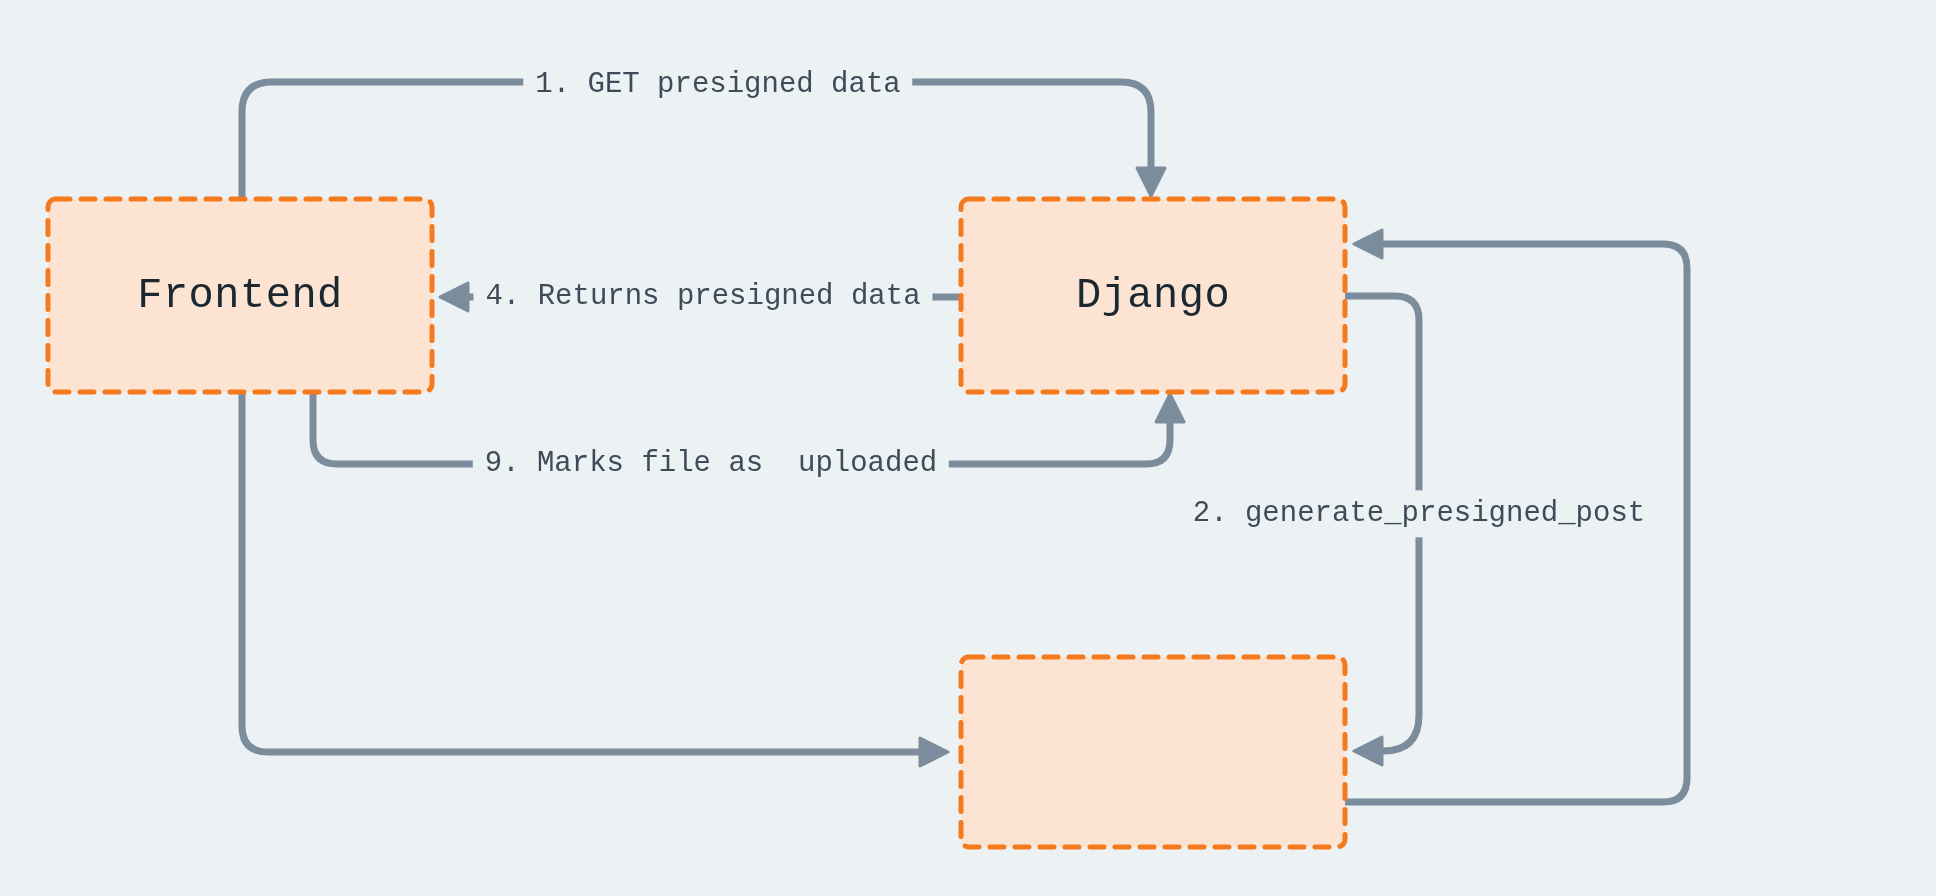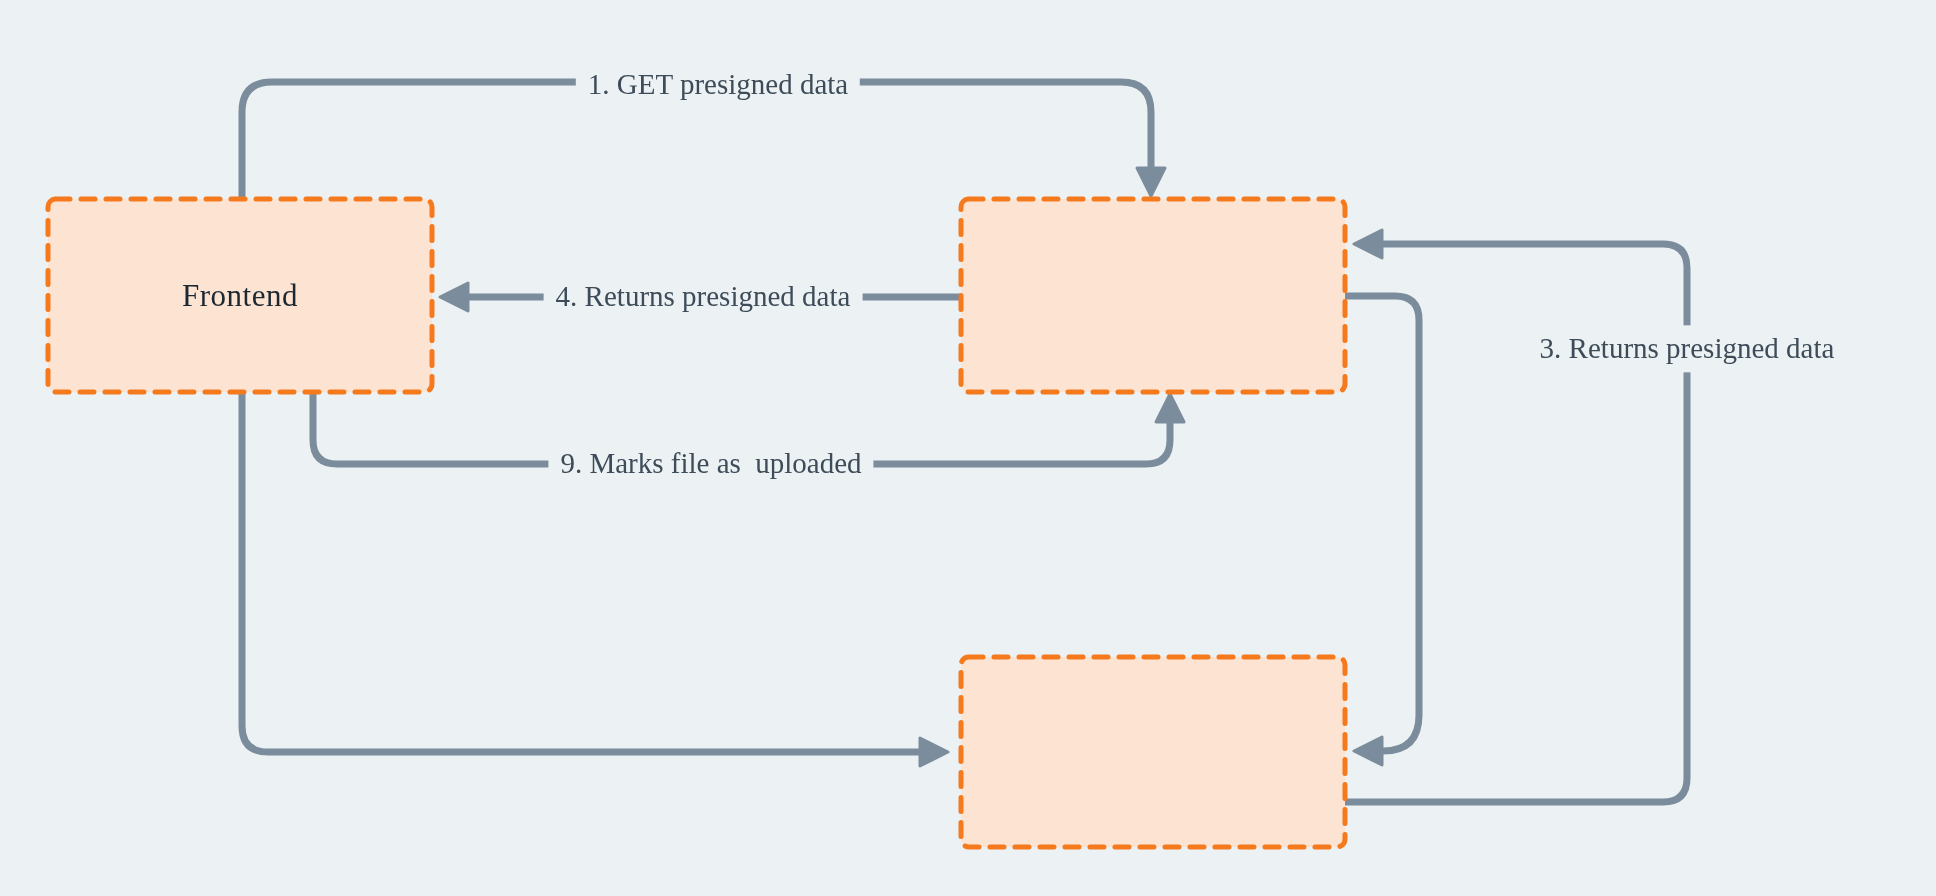"1. GET presigned data" .canvas { font-family: Liberation Serif, serif -> Liberation Mono, monospace }
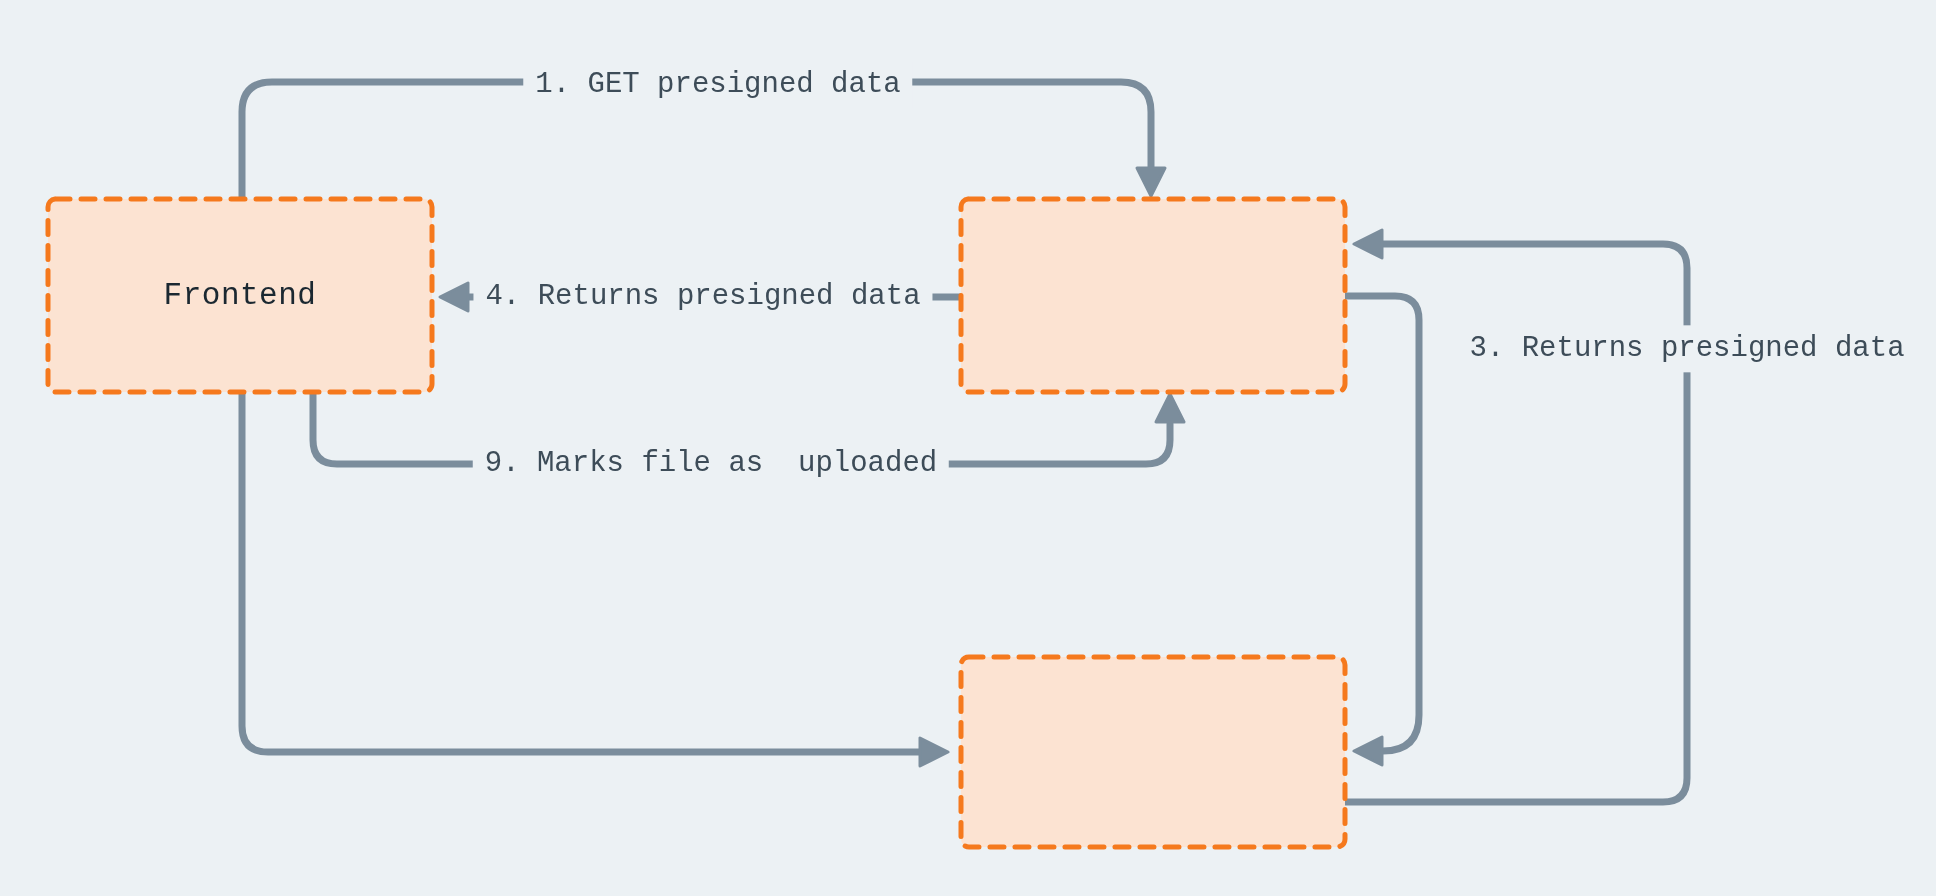"Frontend" .node-label { font-size: 31px -> 42px }
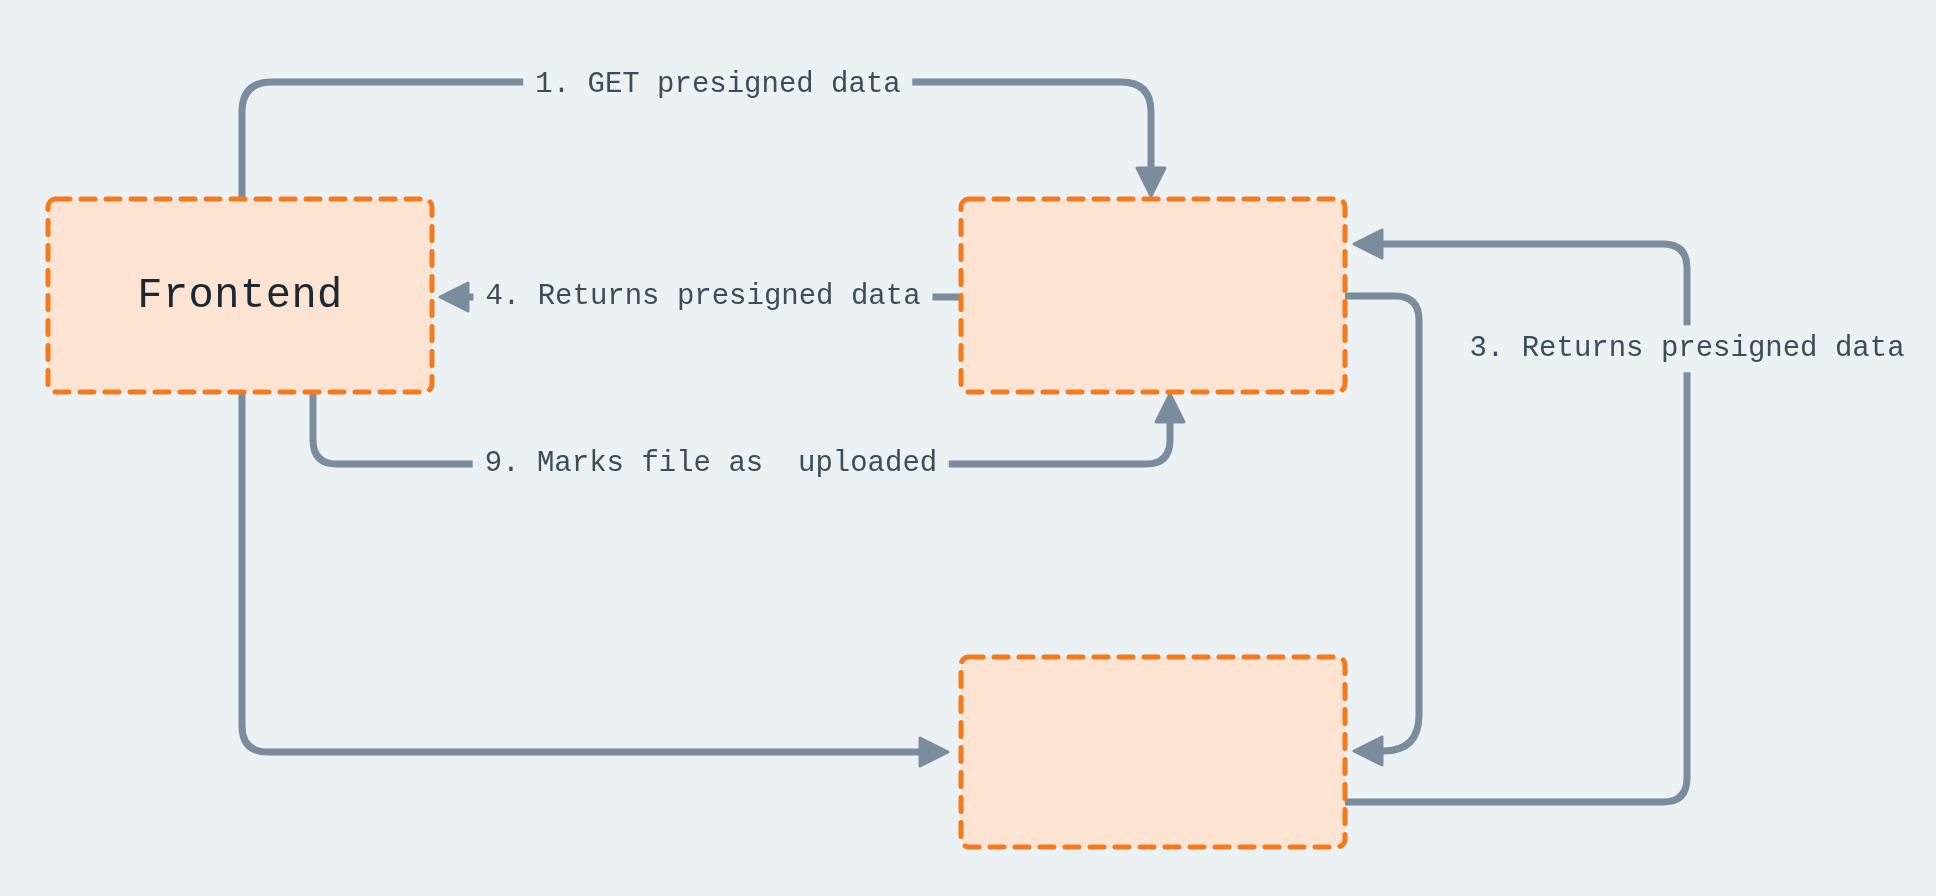"Django" div.node-label { html: none -> <div>Django</div> }
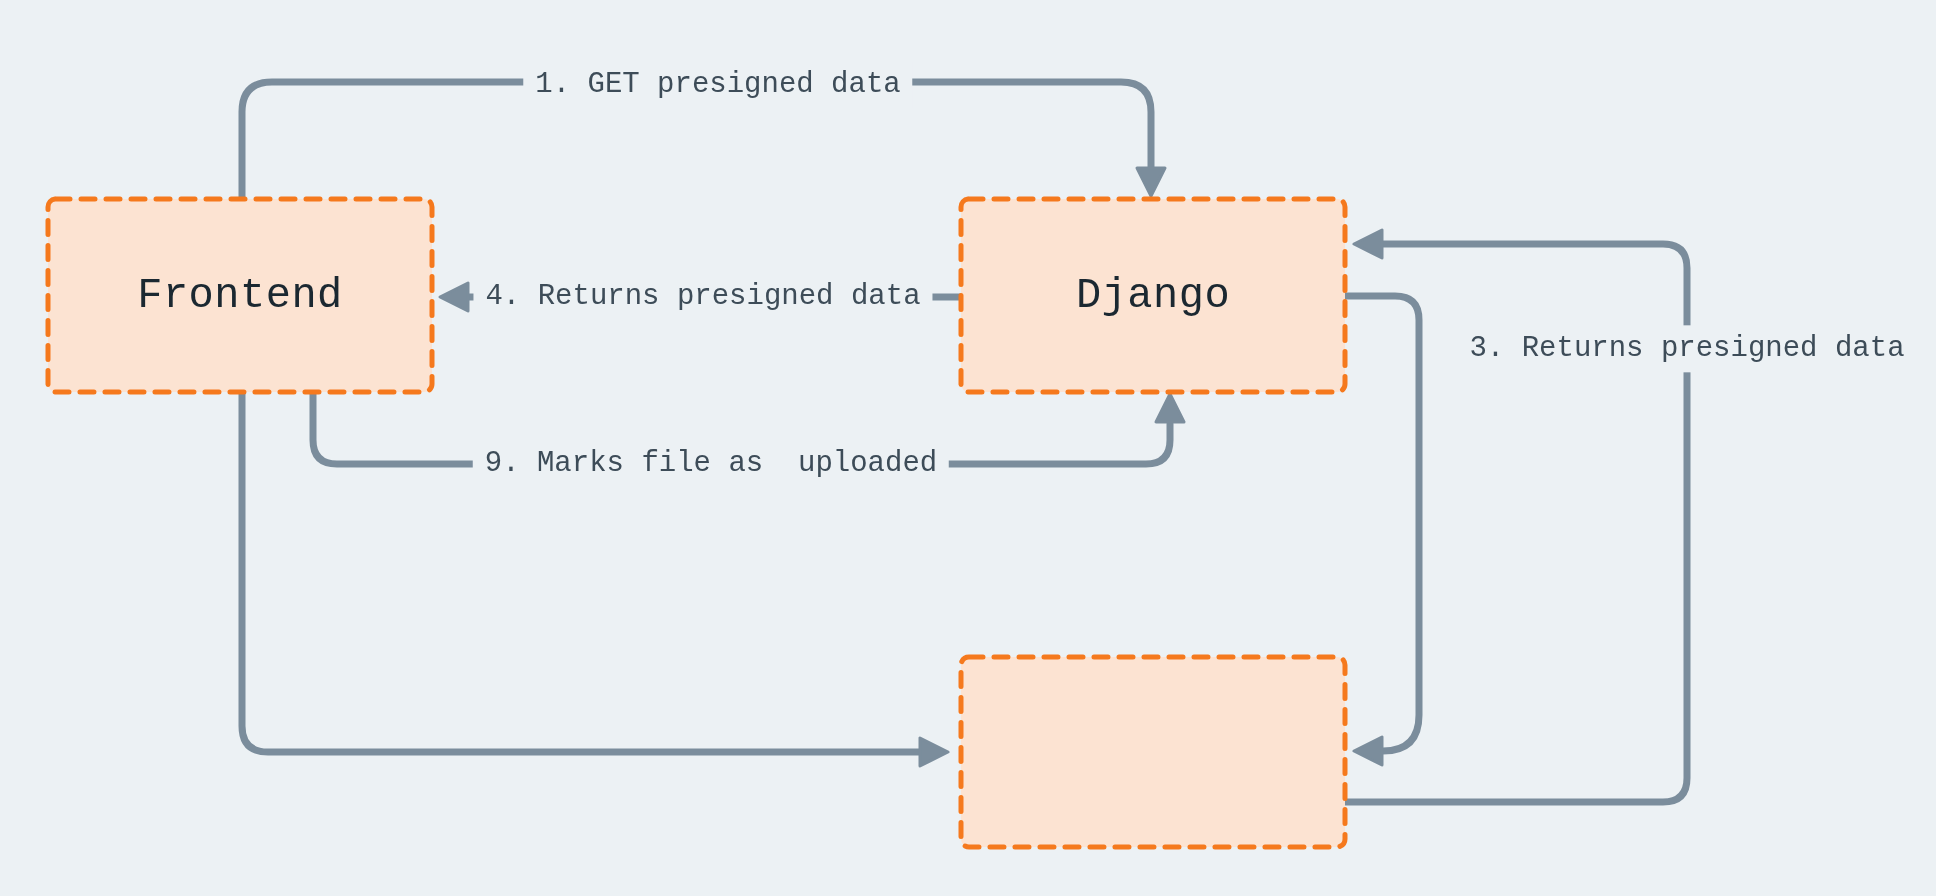"3. Returns presigned data" div.edge-label { html: <div>3. Returns presigned data</div> -> none }
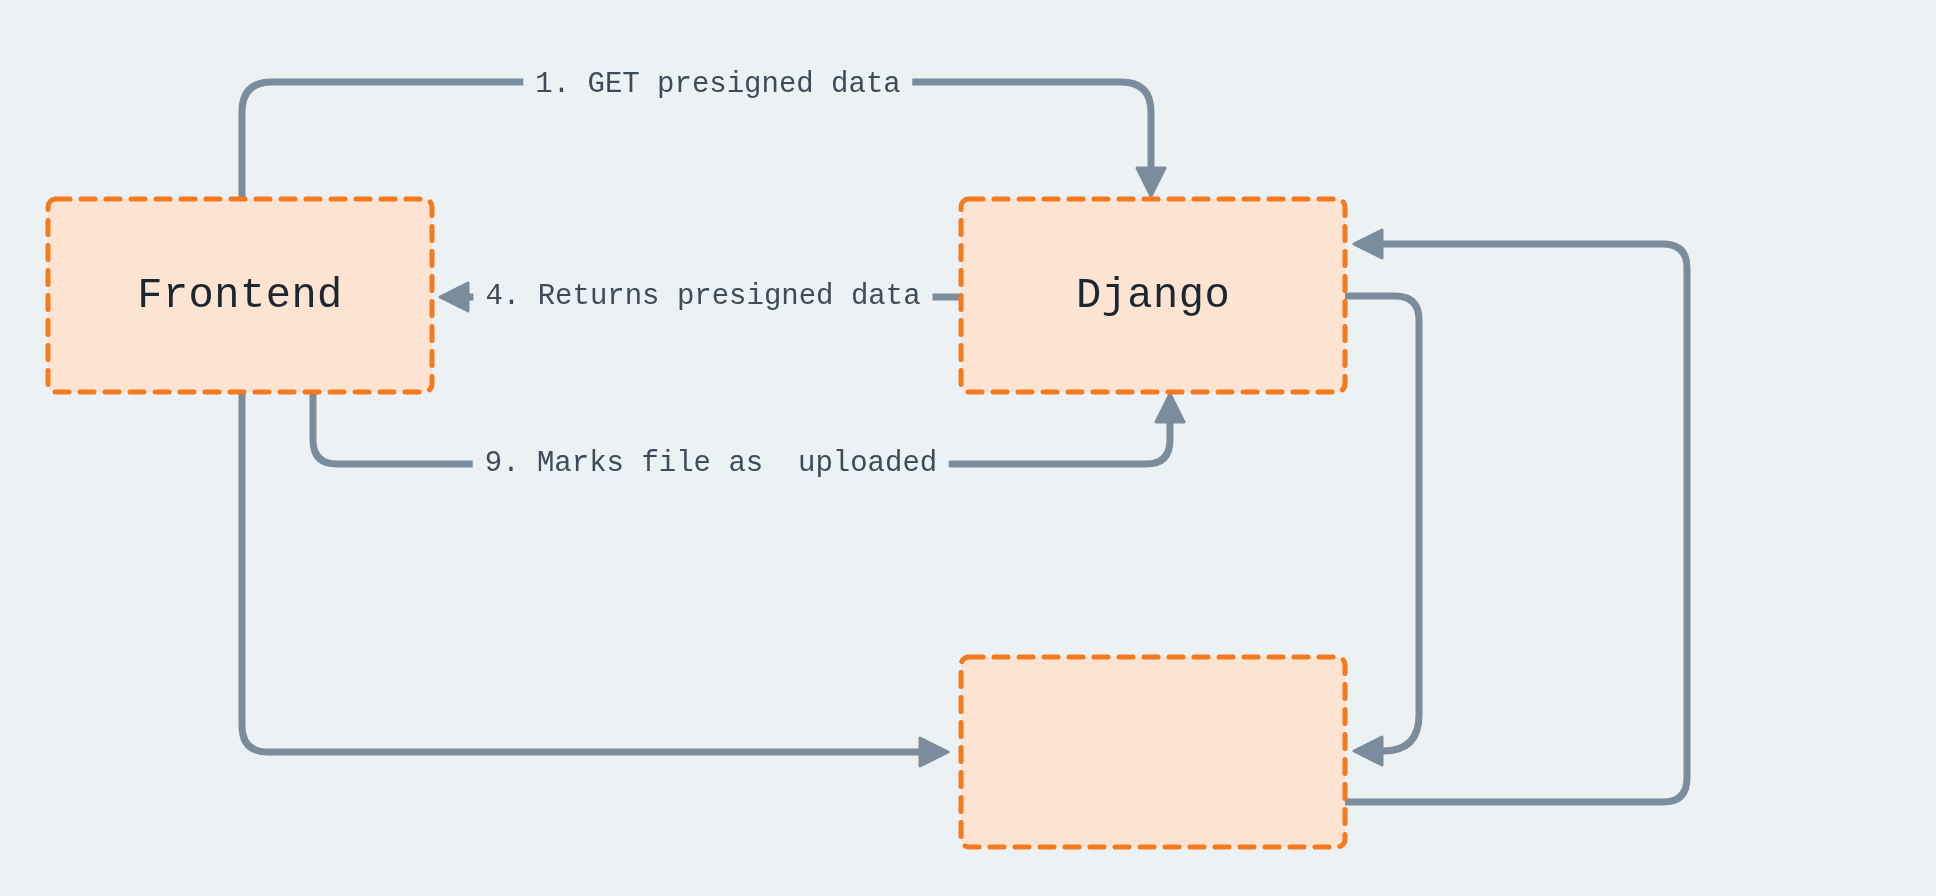"2. generate_presigned_post" div.edge-label { html: none -> <div>2. generate_presigned_post</div> }
